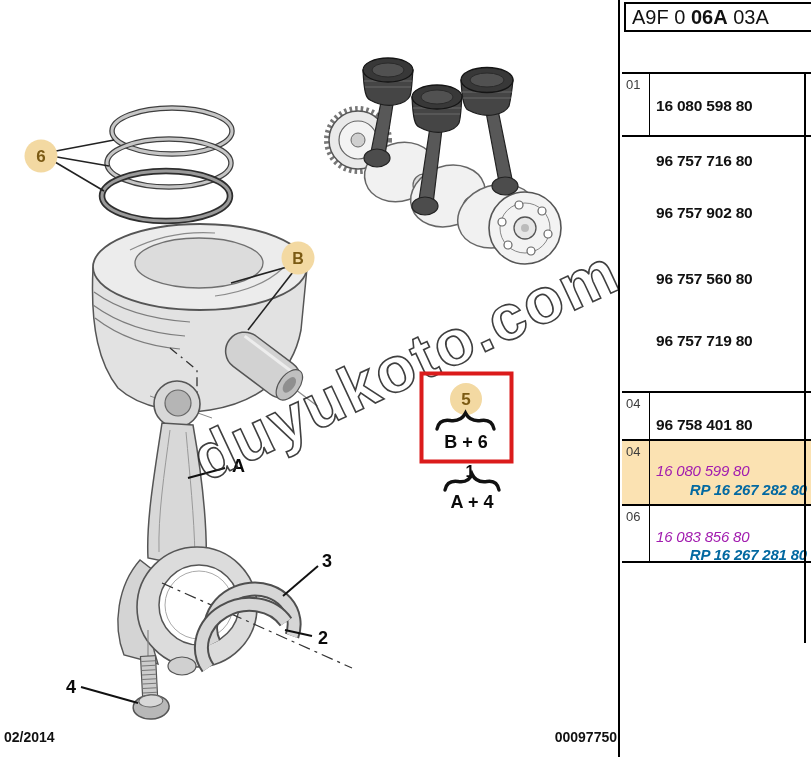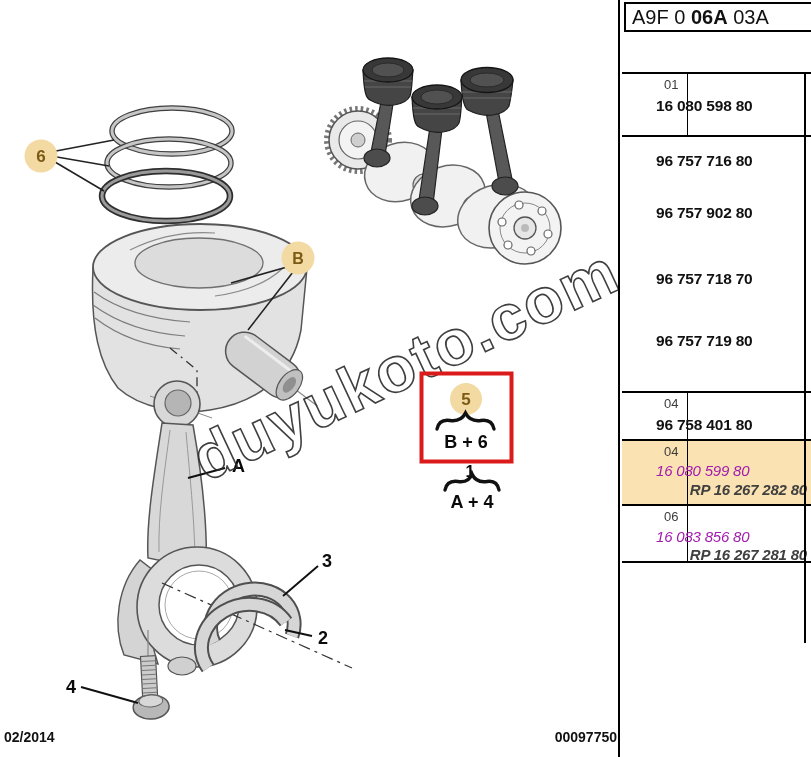"01" .num { margin-left: 38px -> none }
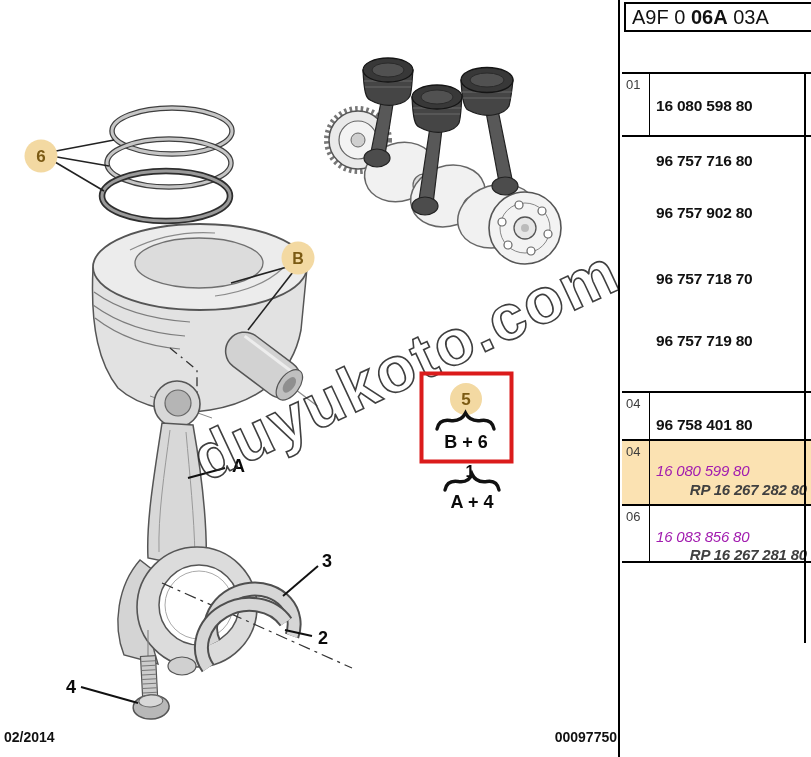"96 757 718 70" div.pn { text: 96 757 718 70 -> 96 757 560 80 }
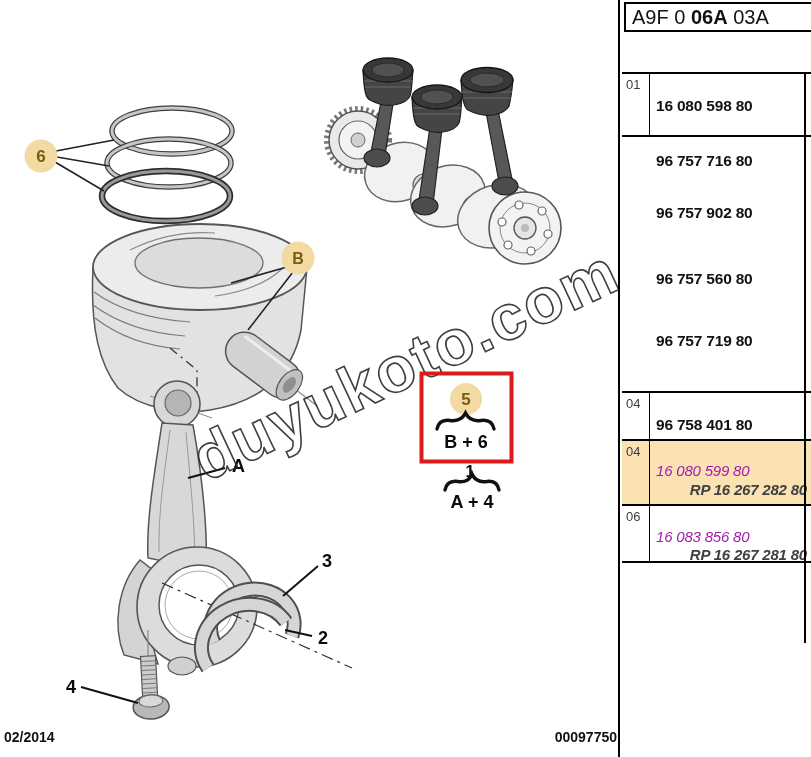"RP 16 267 282 80" .pn.rp { color: #404040 -> #0369a1 }
